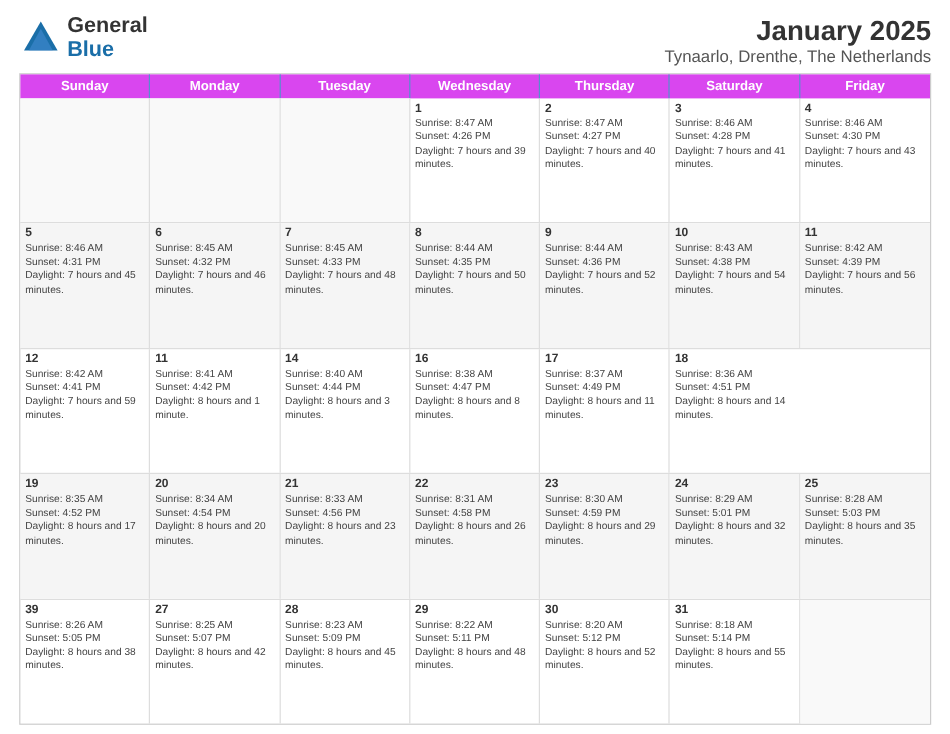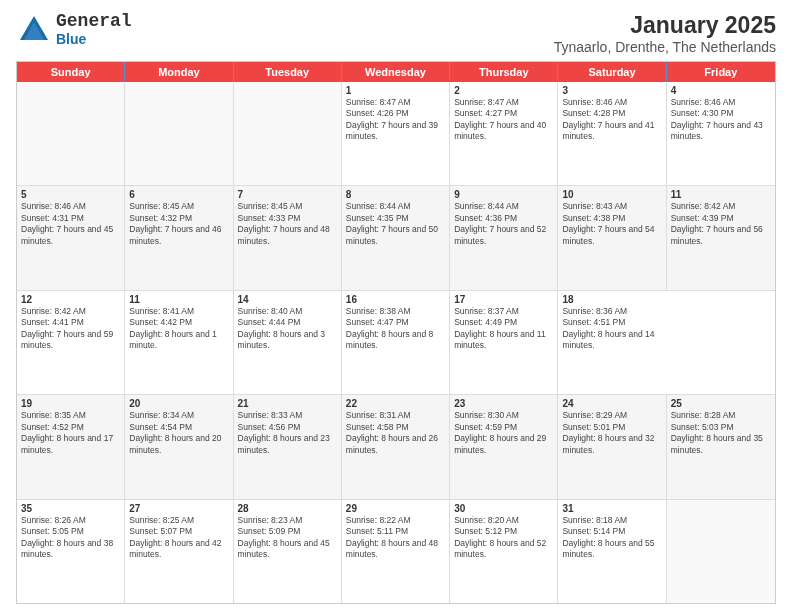"General" .logo-general { font-family: Liberation Mono, monospace -> none }
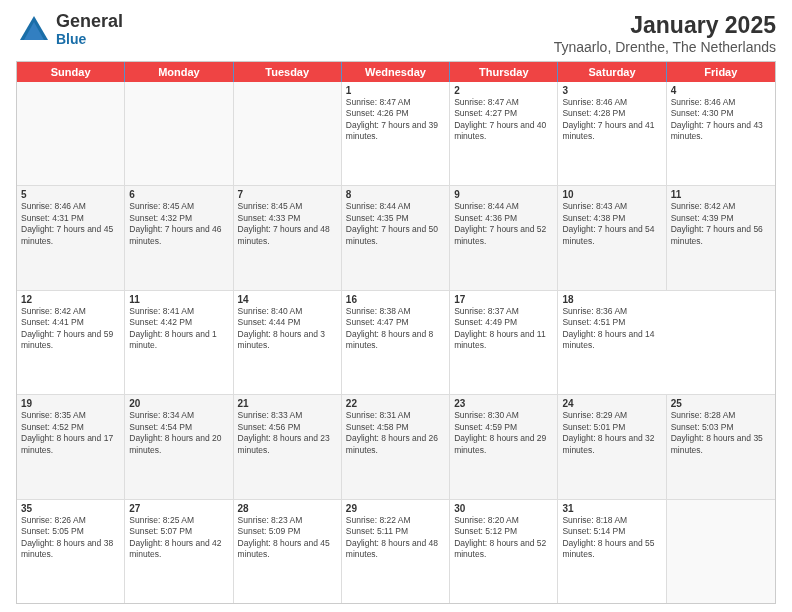"Blue" .logo-blue { font-size: 14px -> 18px }
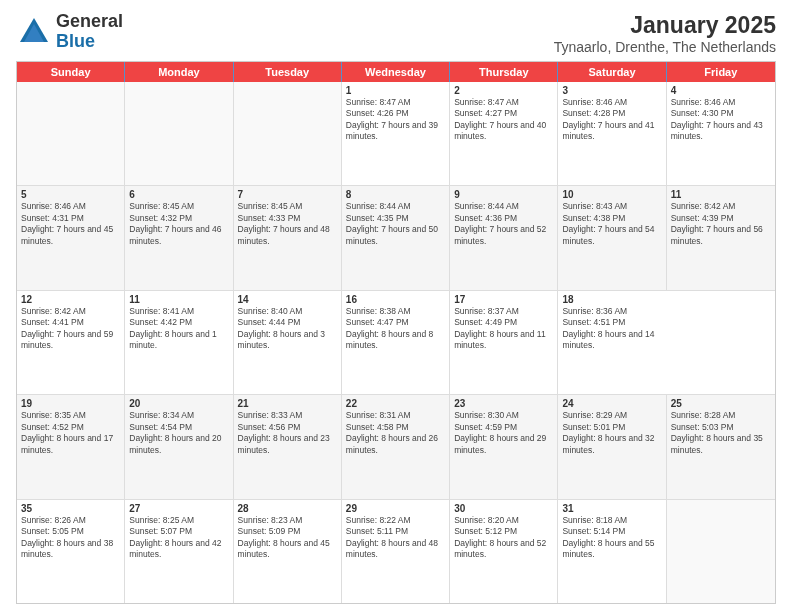"Sunday" .cal-header { background: #ef4444 -> #d946ef }
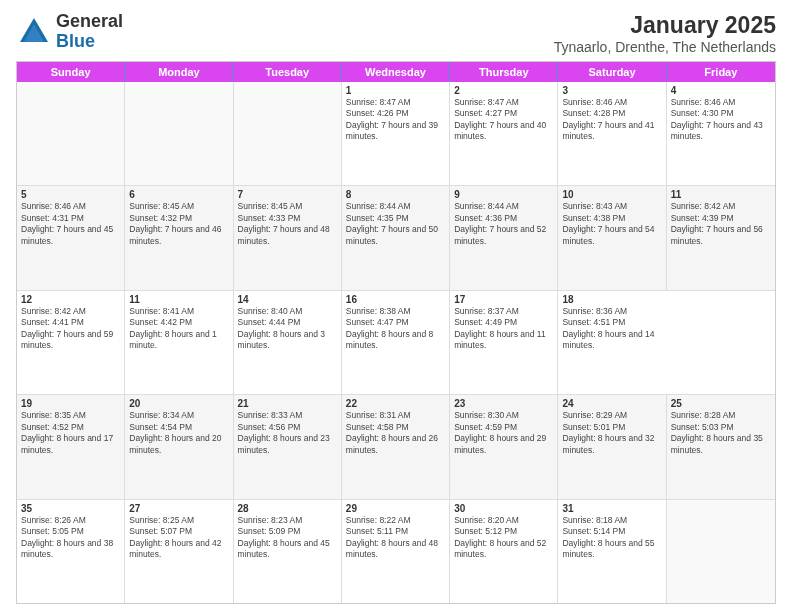"35" div.day-num { text: 35 -> 39 }
